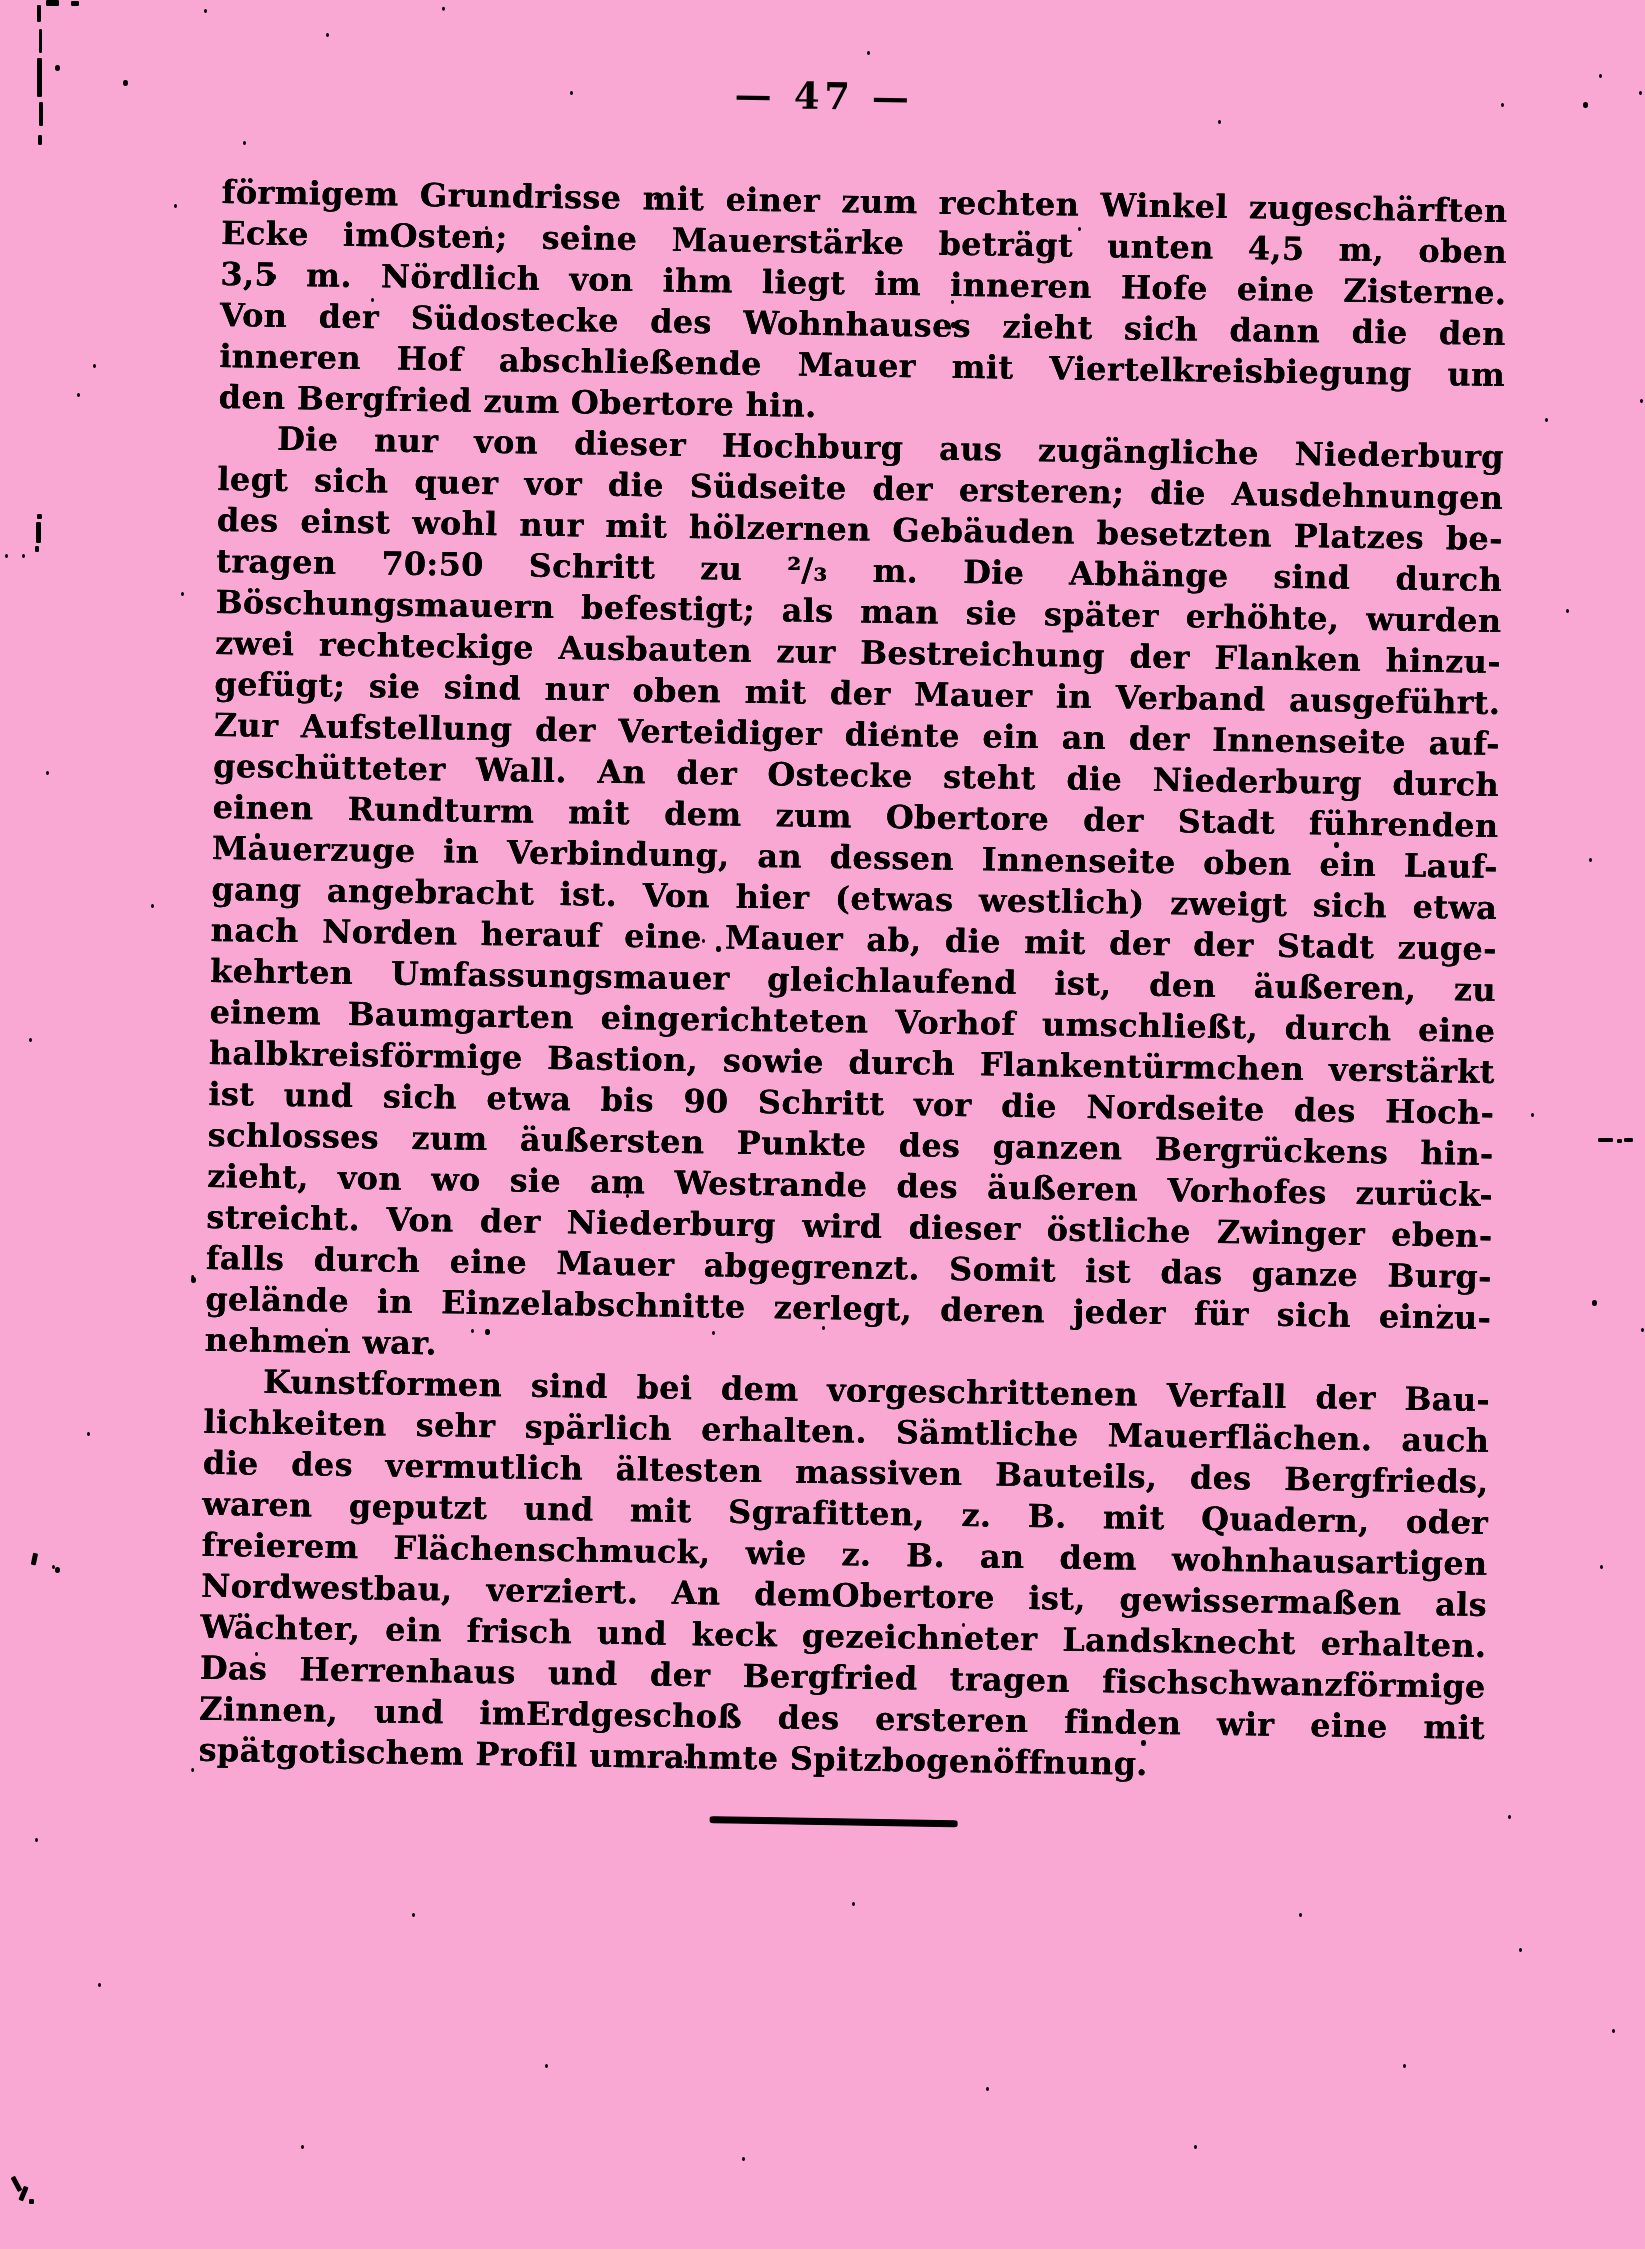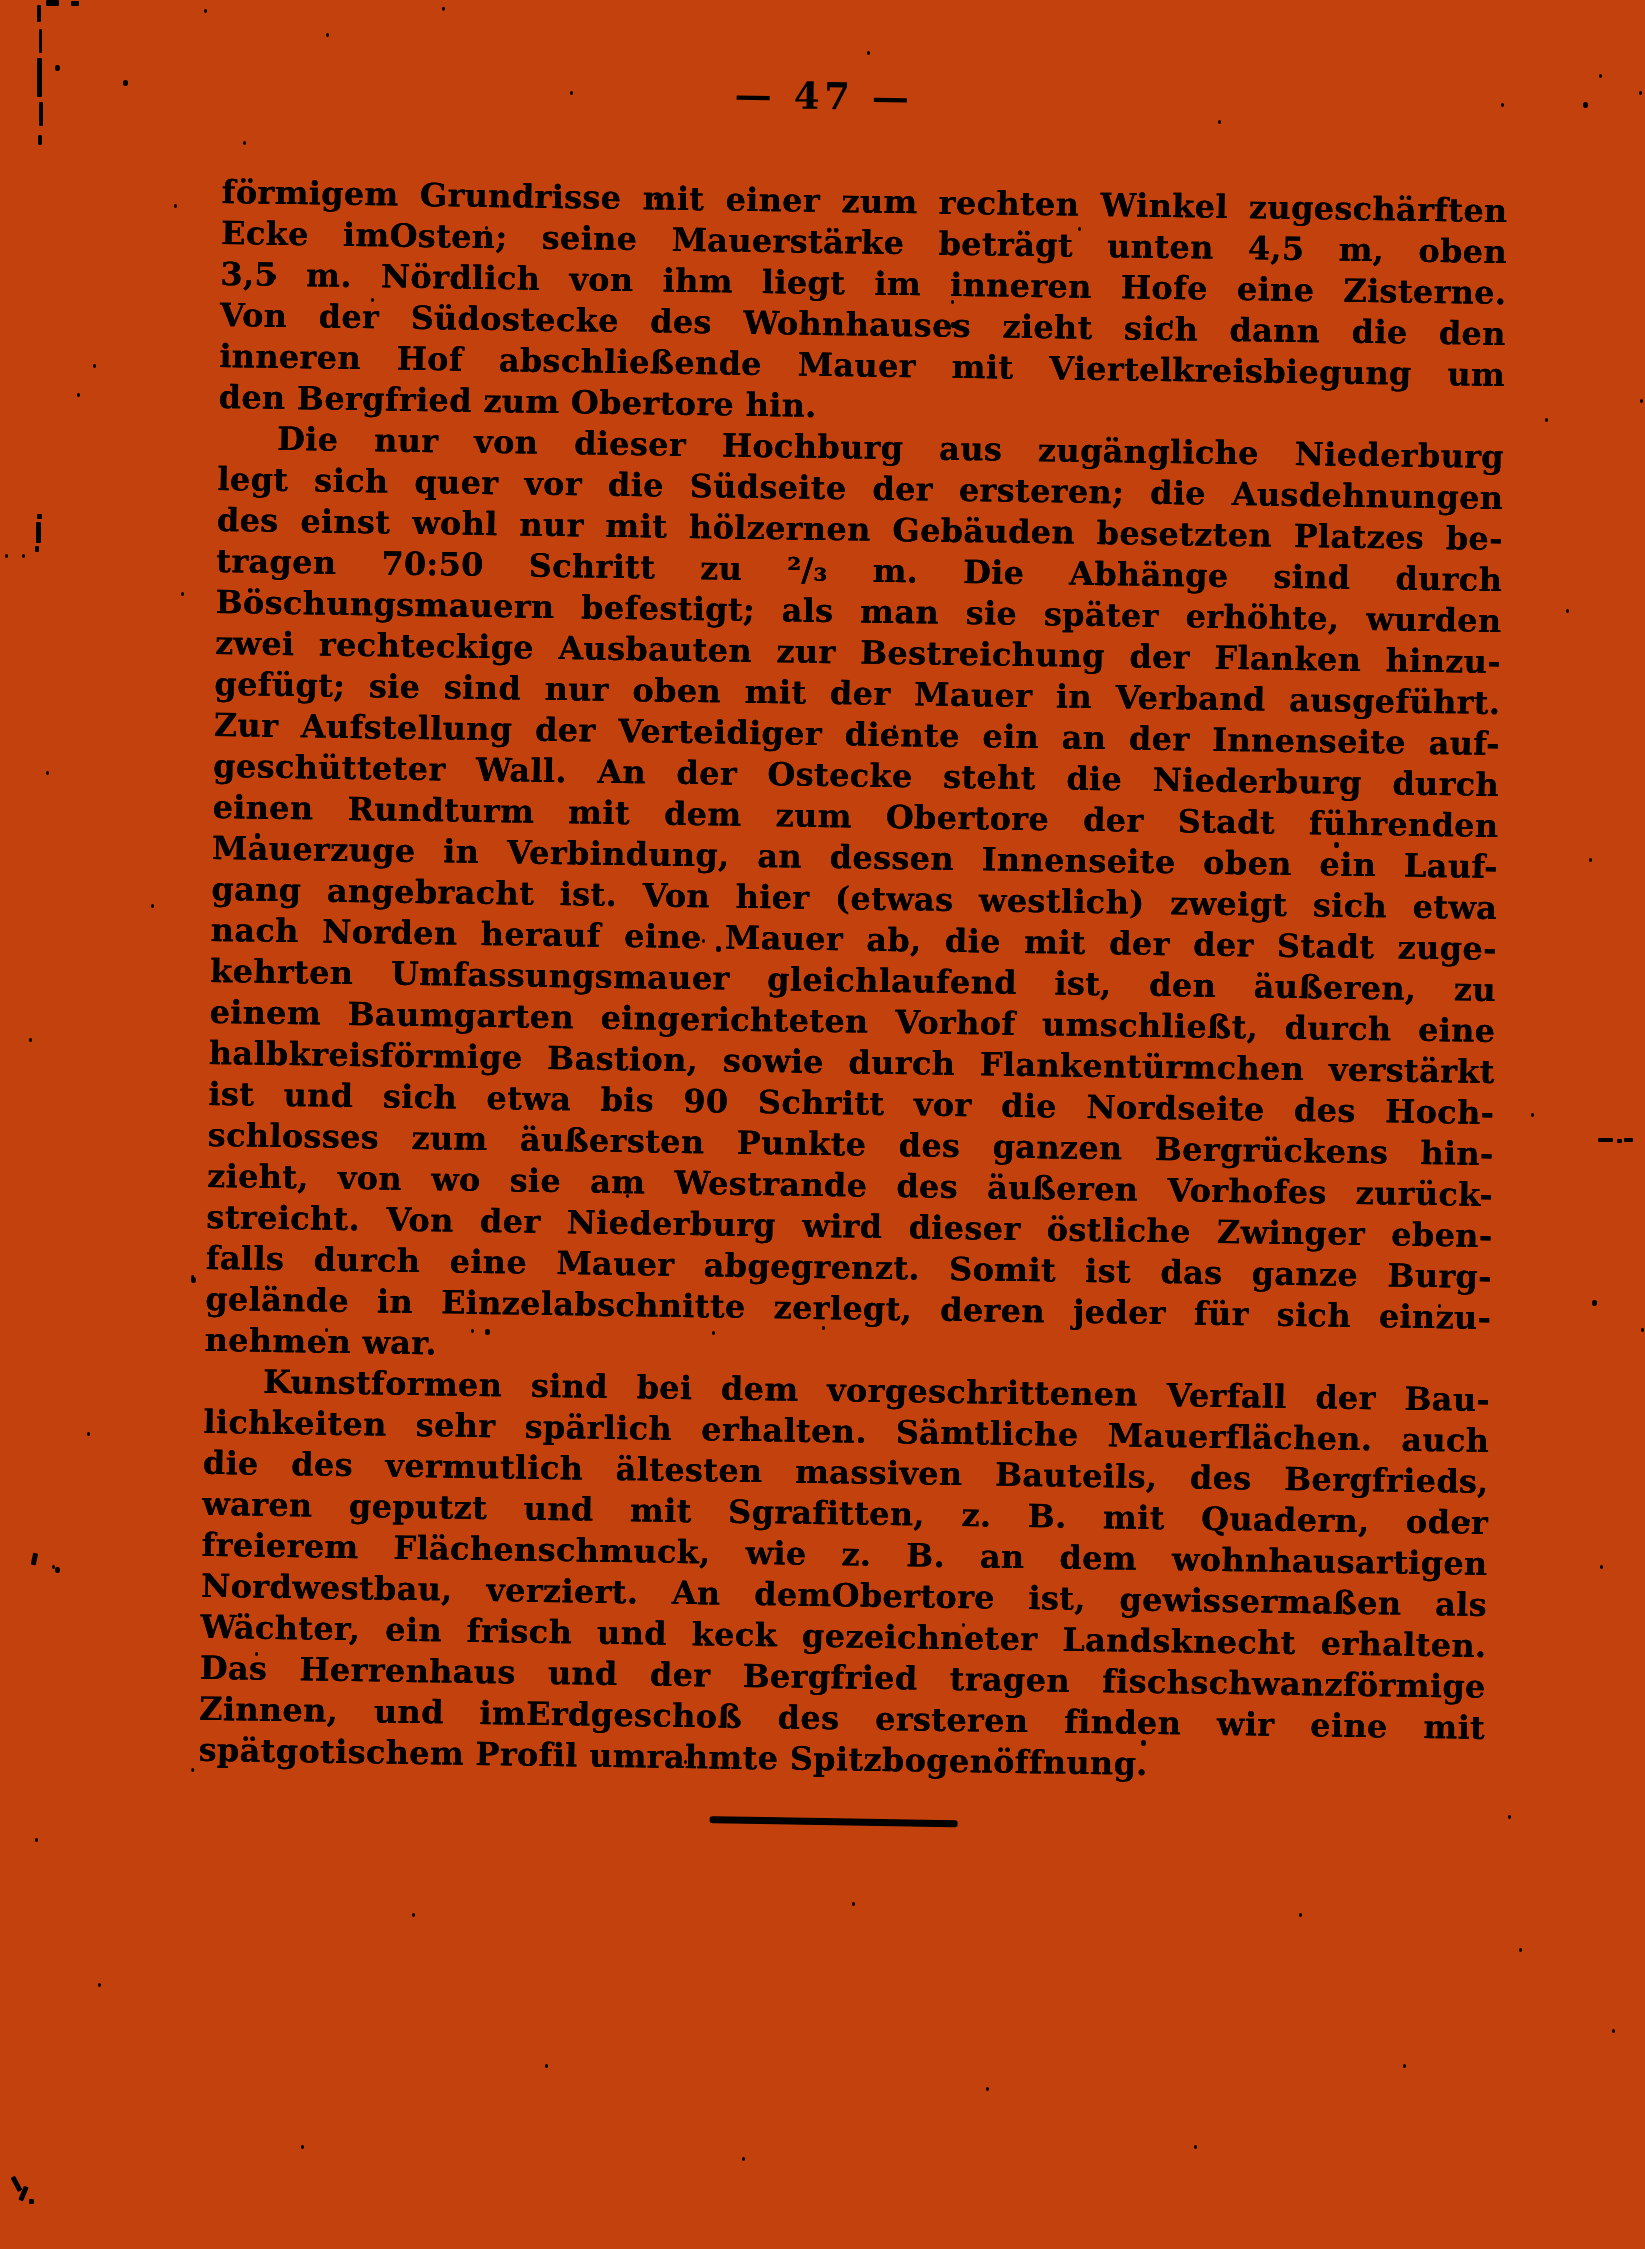"— 47 —" .page { background: #c2410c -> #f9a8d4 }
